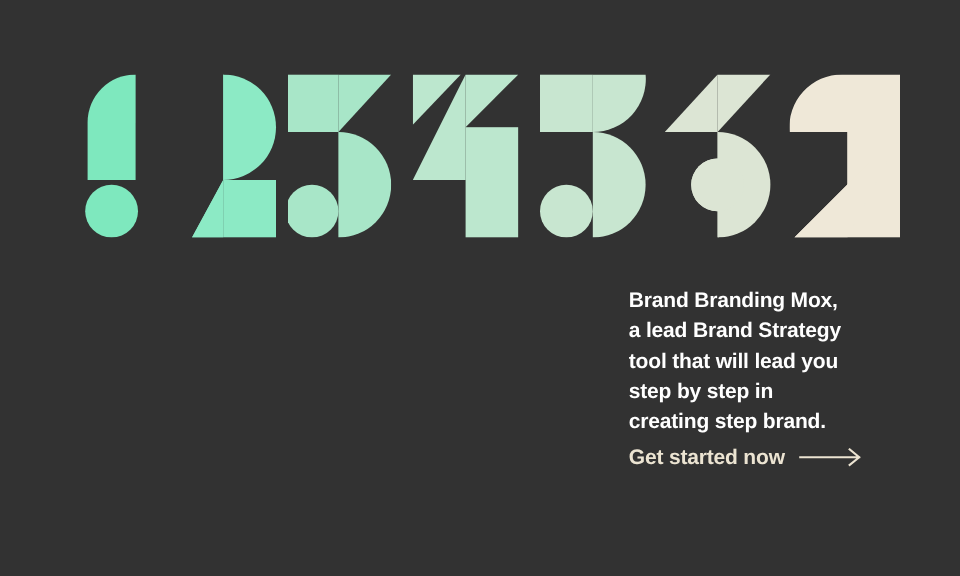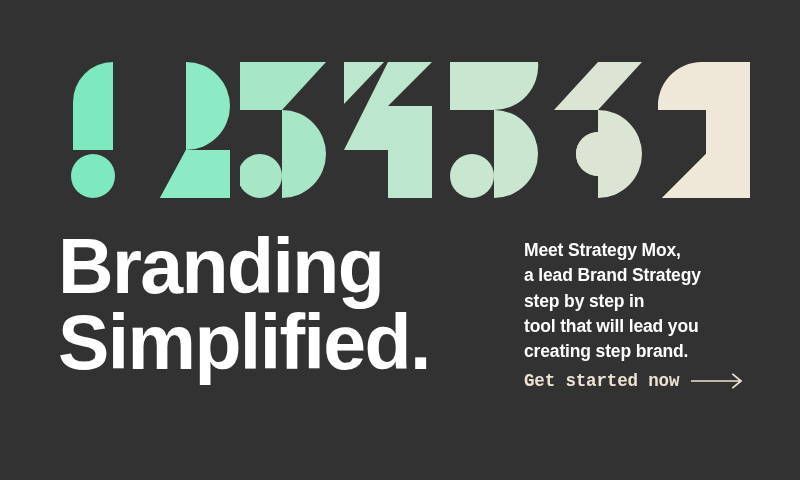"Branding" div.headline { html: <div> <div>Branding</div> <div>Simplified.</div> </div> -> none }
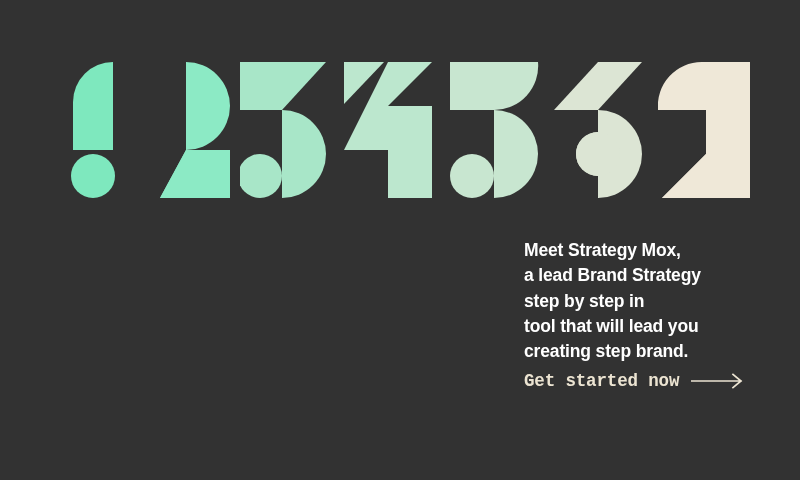"Meet Strategy Mox," div.sidecopy-line { text: Meet Strategy -> Brand Branding }
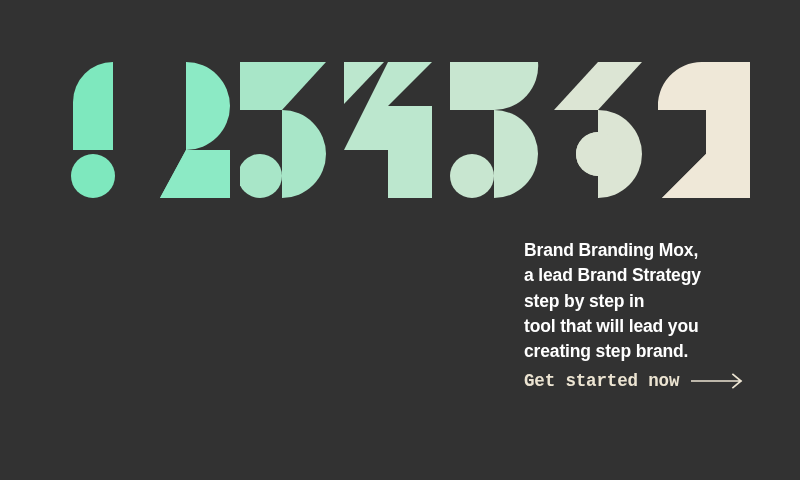"step by step in" div.sidecopy-line { order: before "tool that will lead you" -> after "tool that will lead you" }
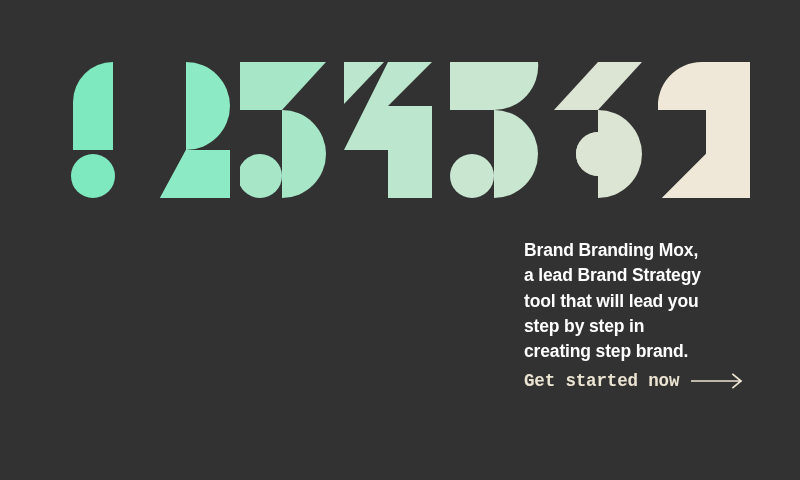"Get started now" .cta { font-family: Liberation Mono, monospace -> none }
